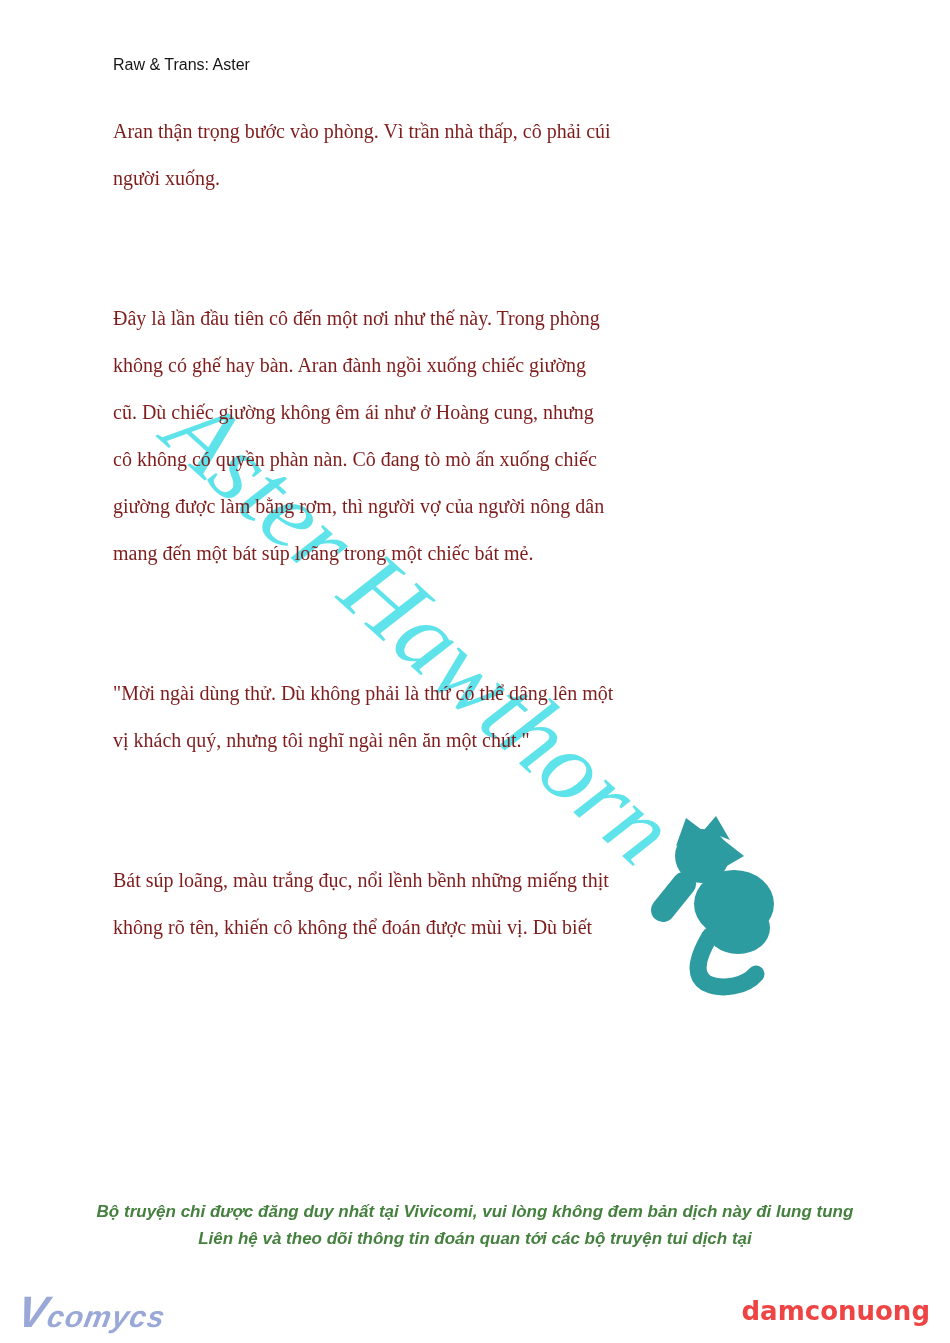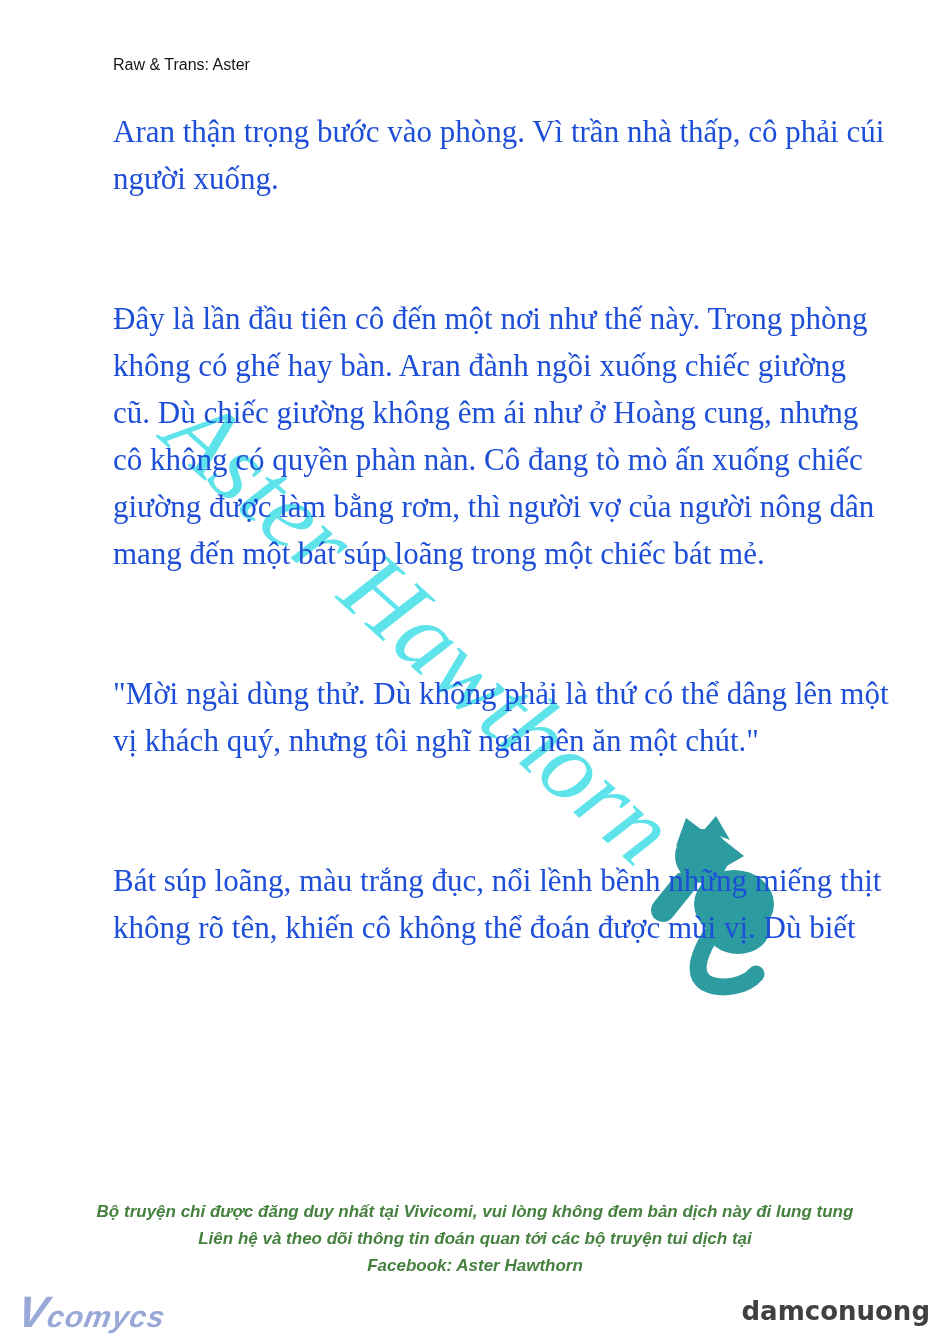"Aran thận trọng bước vào" .content p { color: #1d4ed8 -> #7f1d1d; font-size: 31px -> 20px }
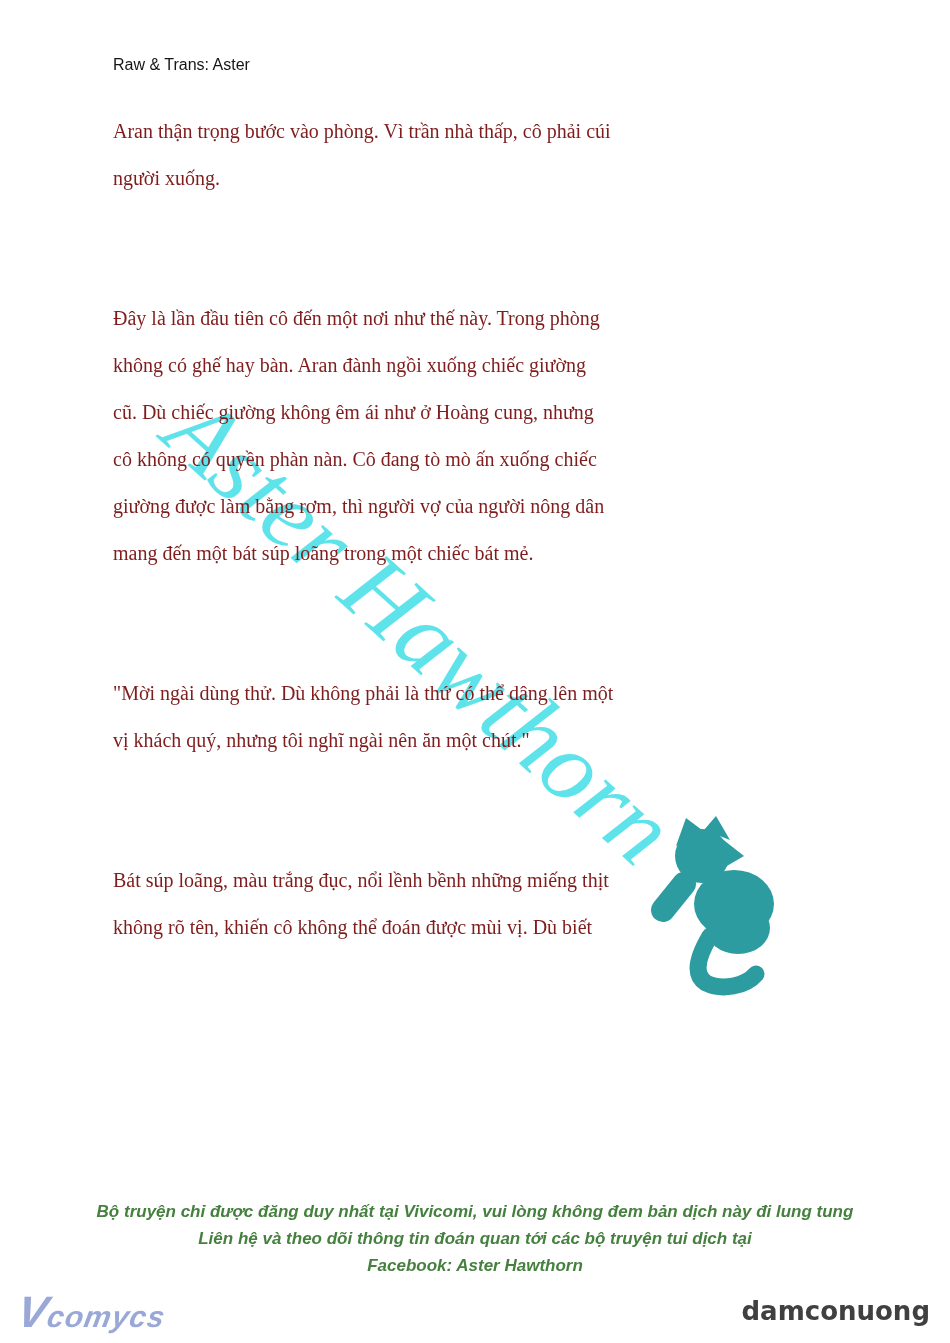"Facebook: Aster Hawthorn" div { html: <div>Facebook: Aster Hawthorn</div> -> none }
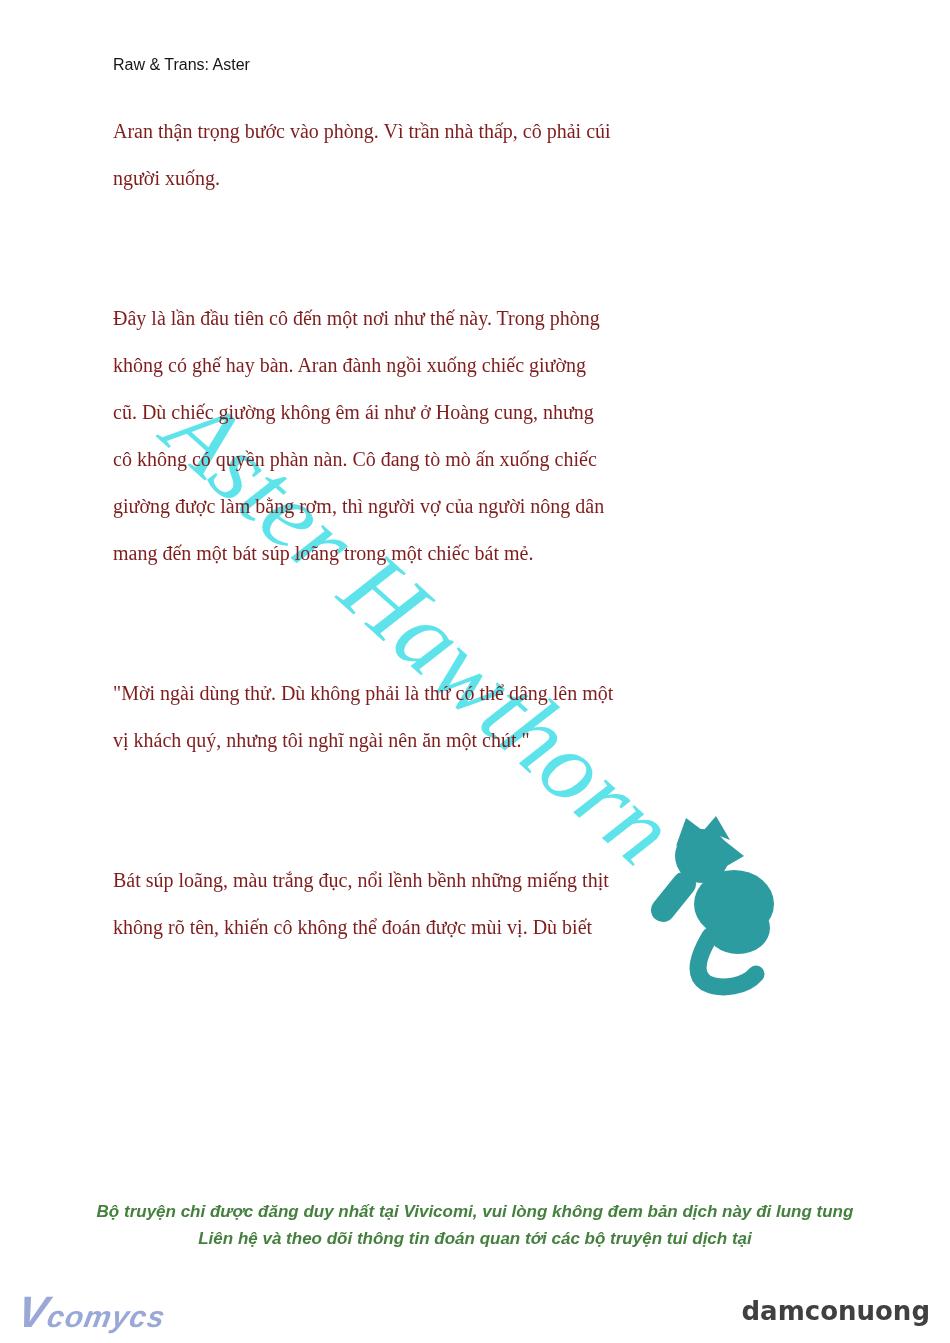"damconuong" div.logo-right { color: #404040 -> #ef4444 }
